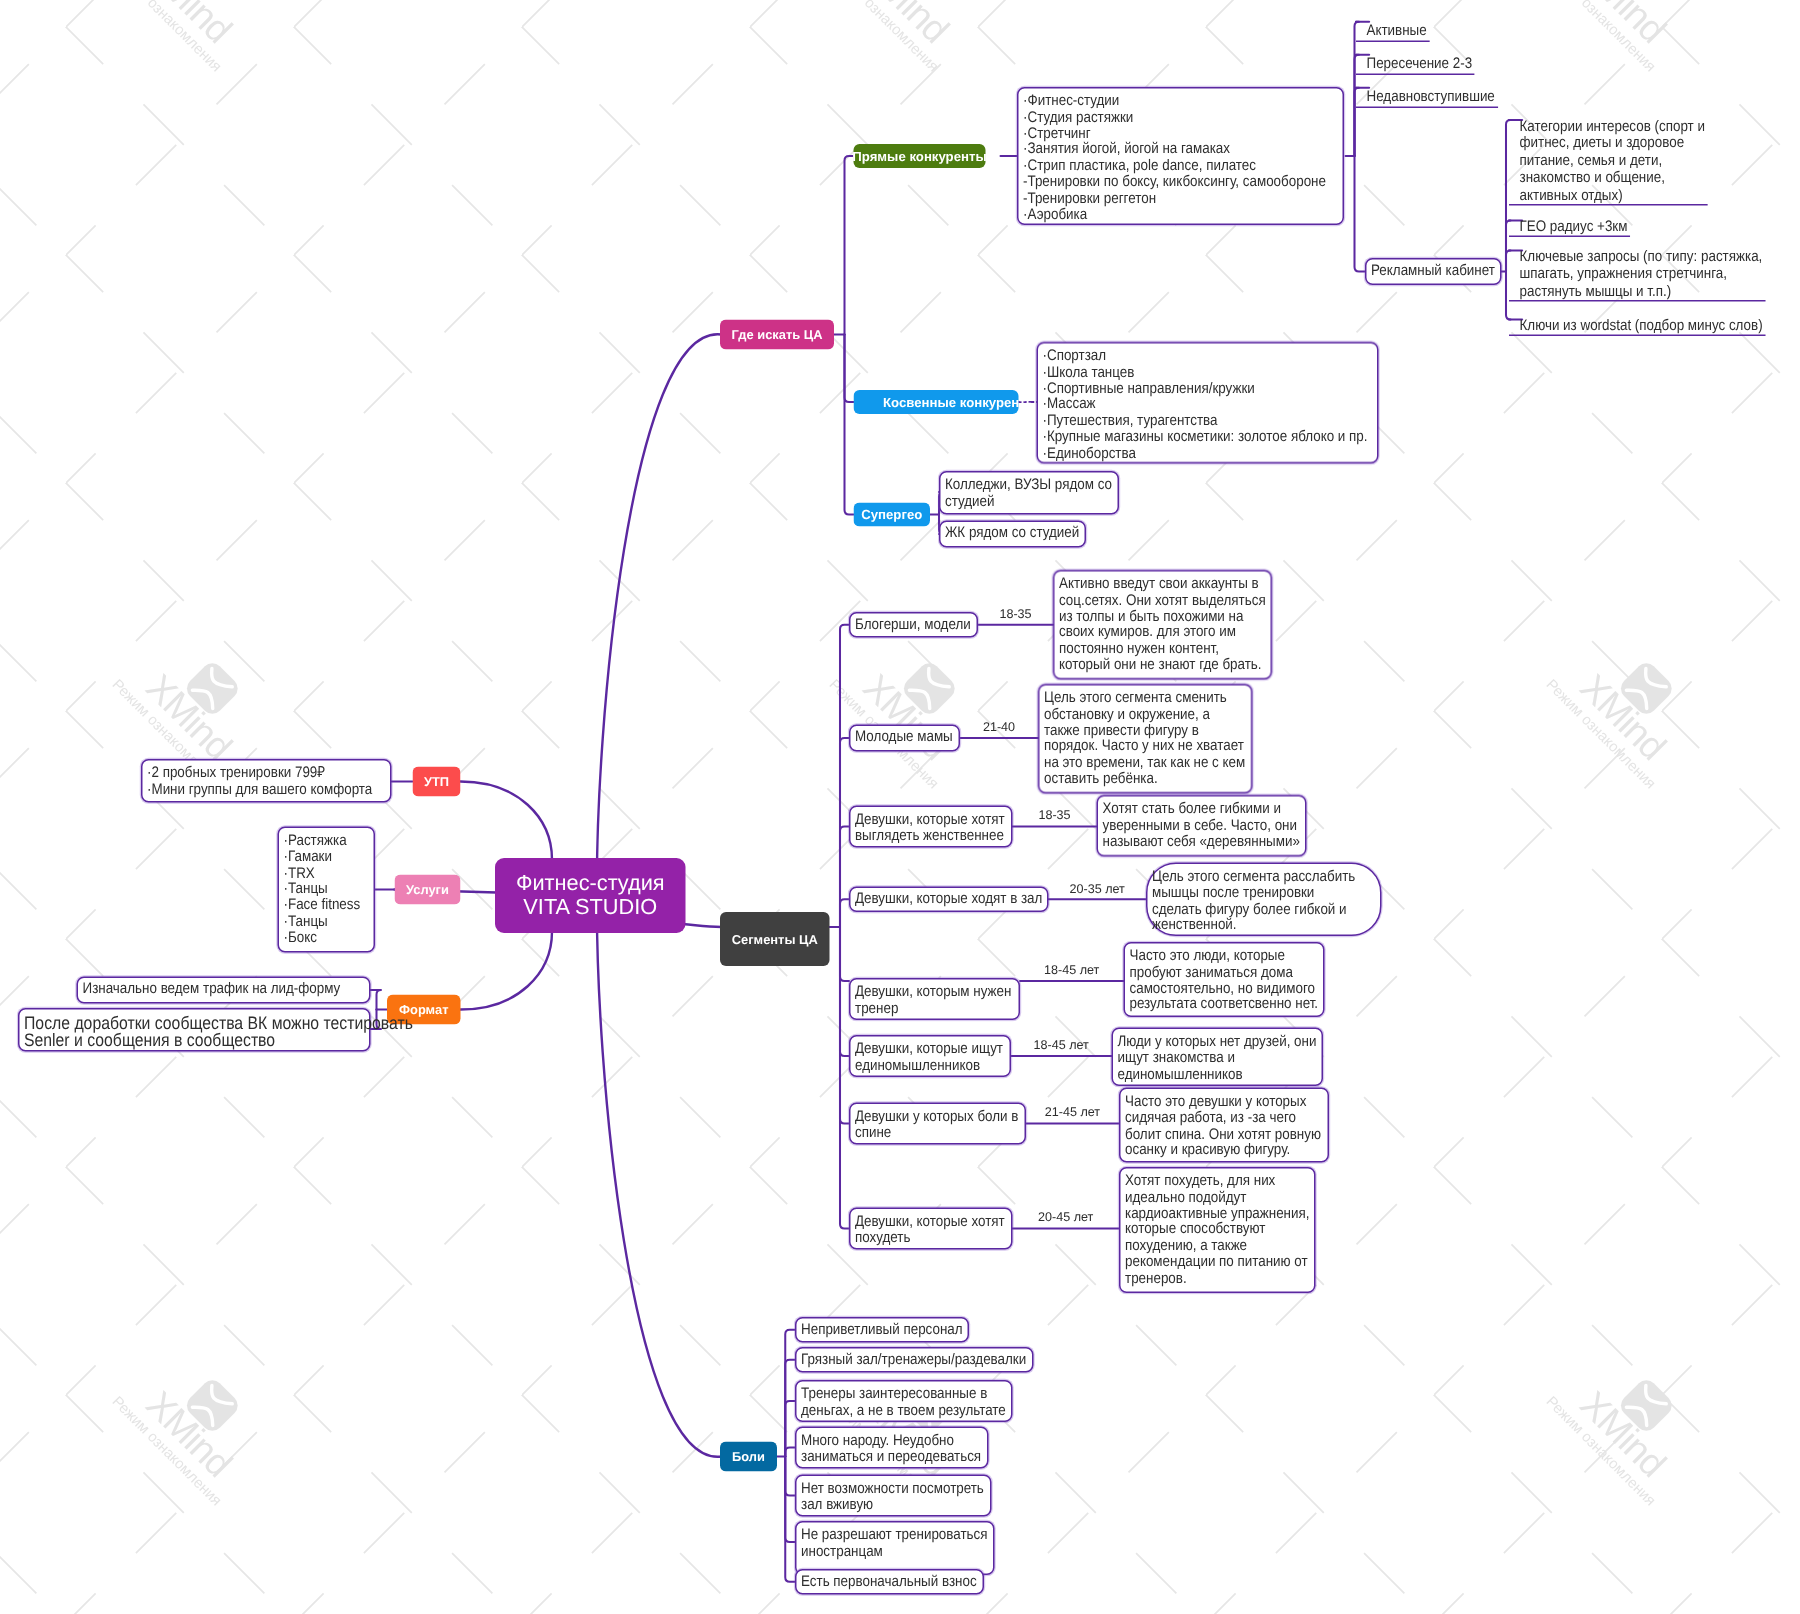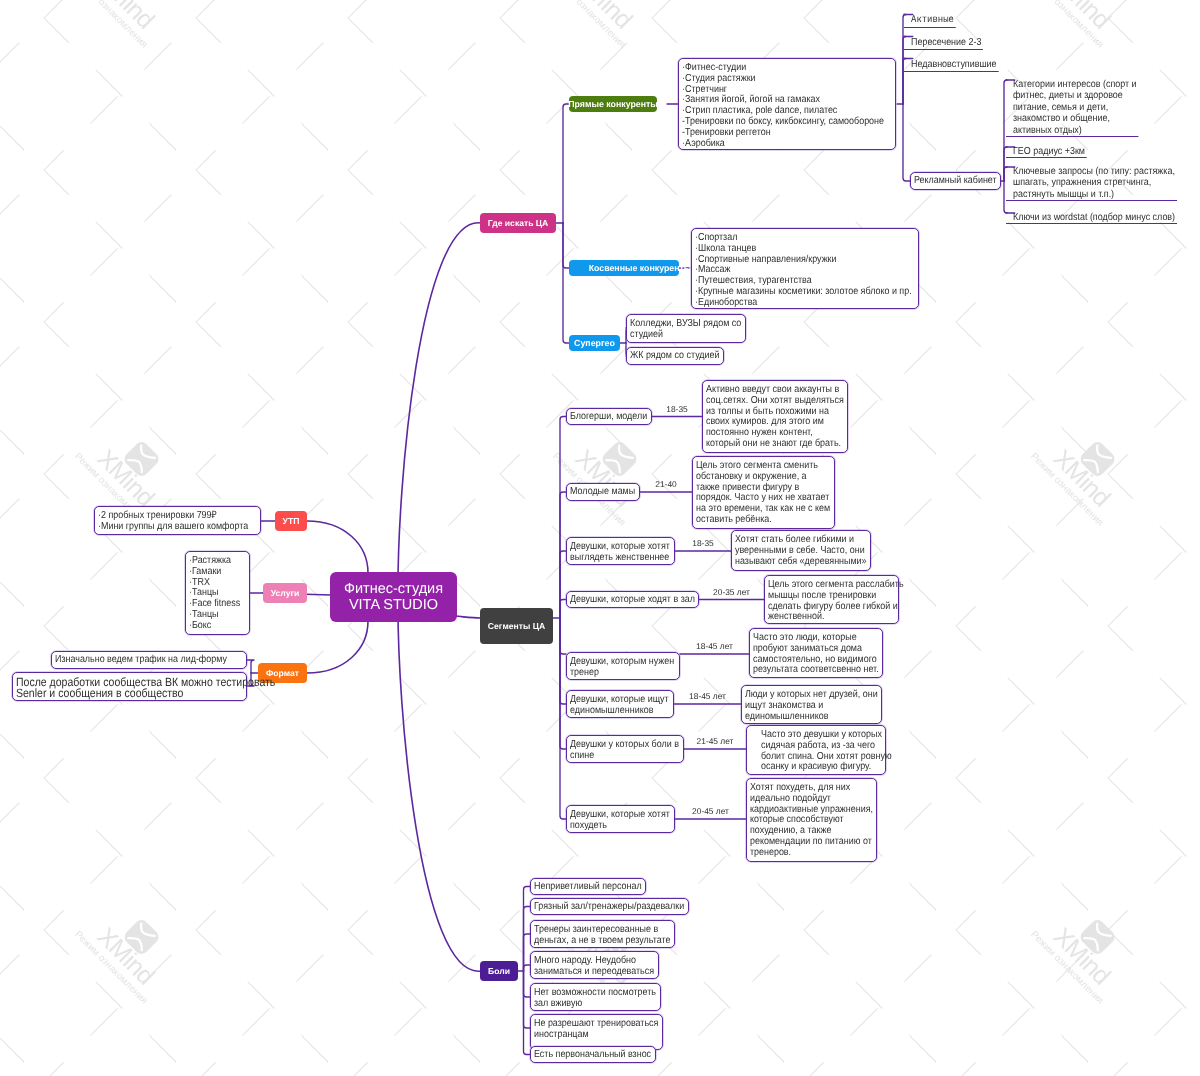"Активные" div.nd { font-family: Liberation Mono, monospace -> none }
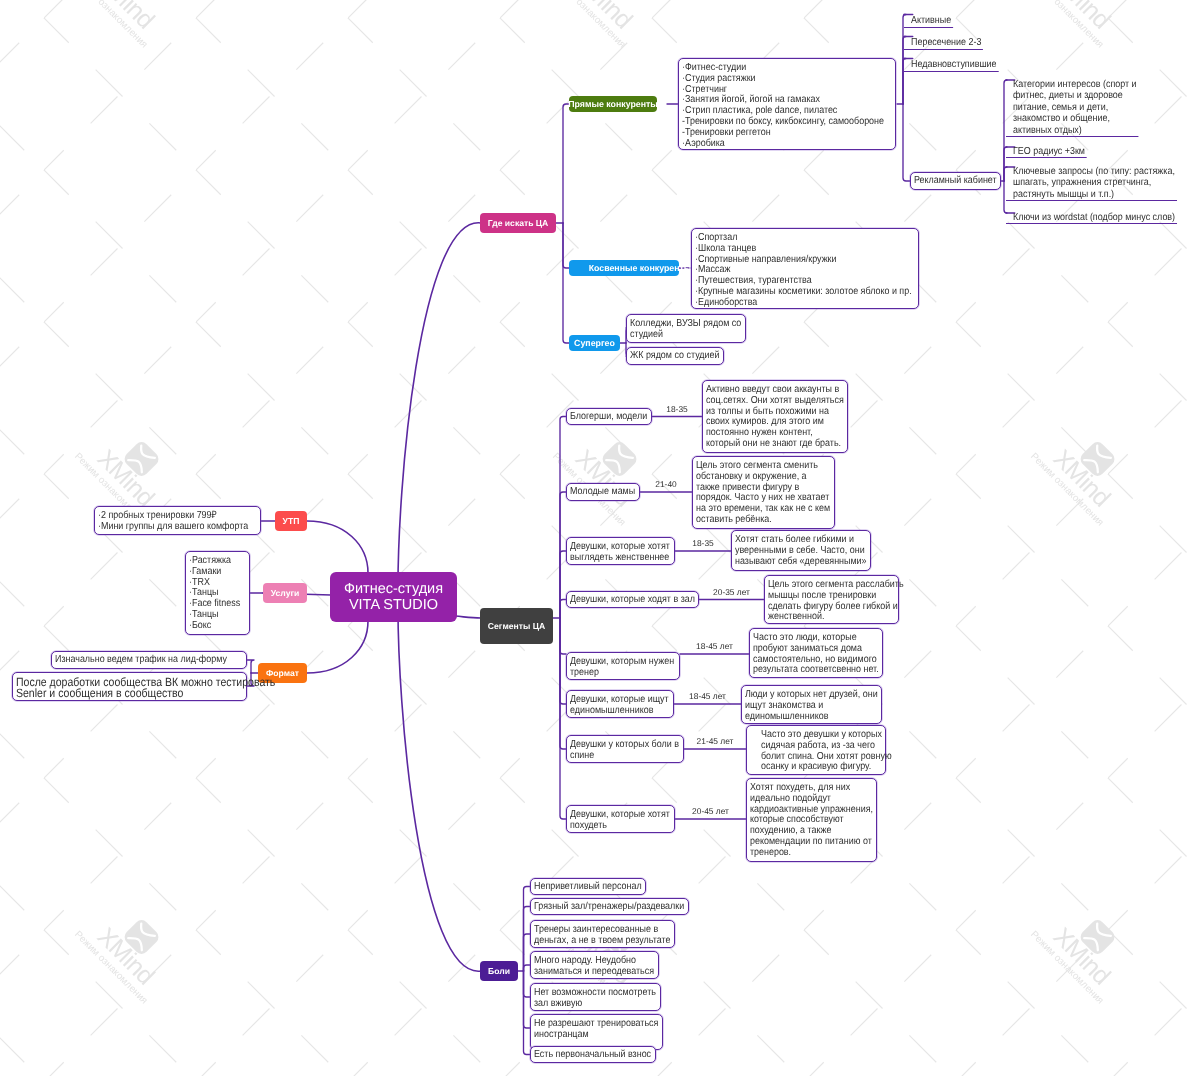"Цель этого сегмента расслабить" div.nd { border-radius: none -> 20px; width: 135px -> 157px }
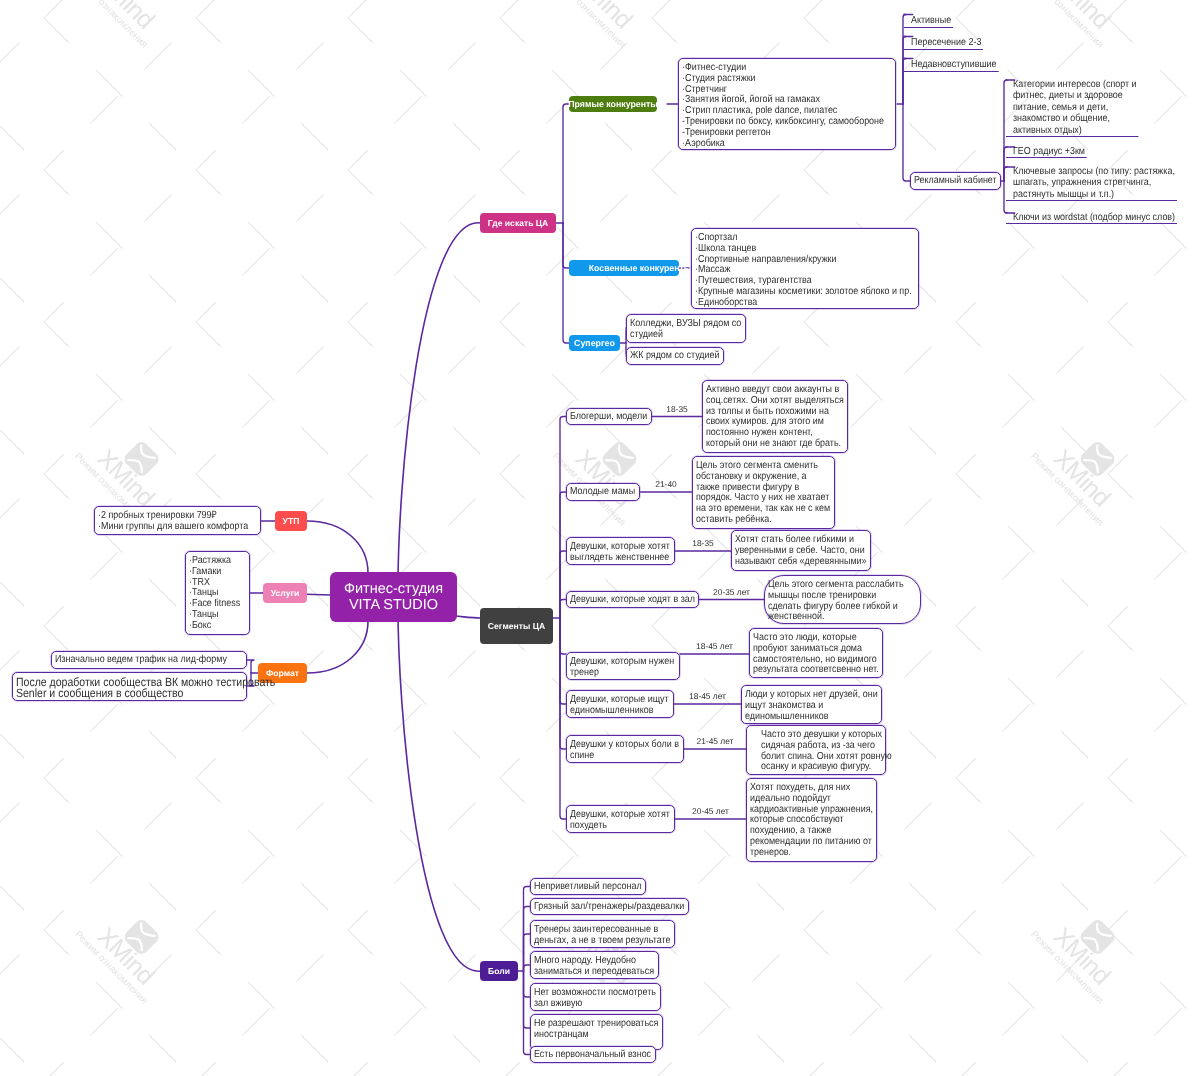"Часто это девушки у которых" div.nd { padding: 4px 14px -> 4px 3px }
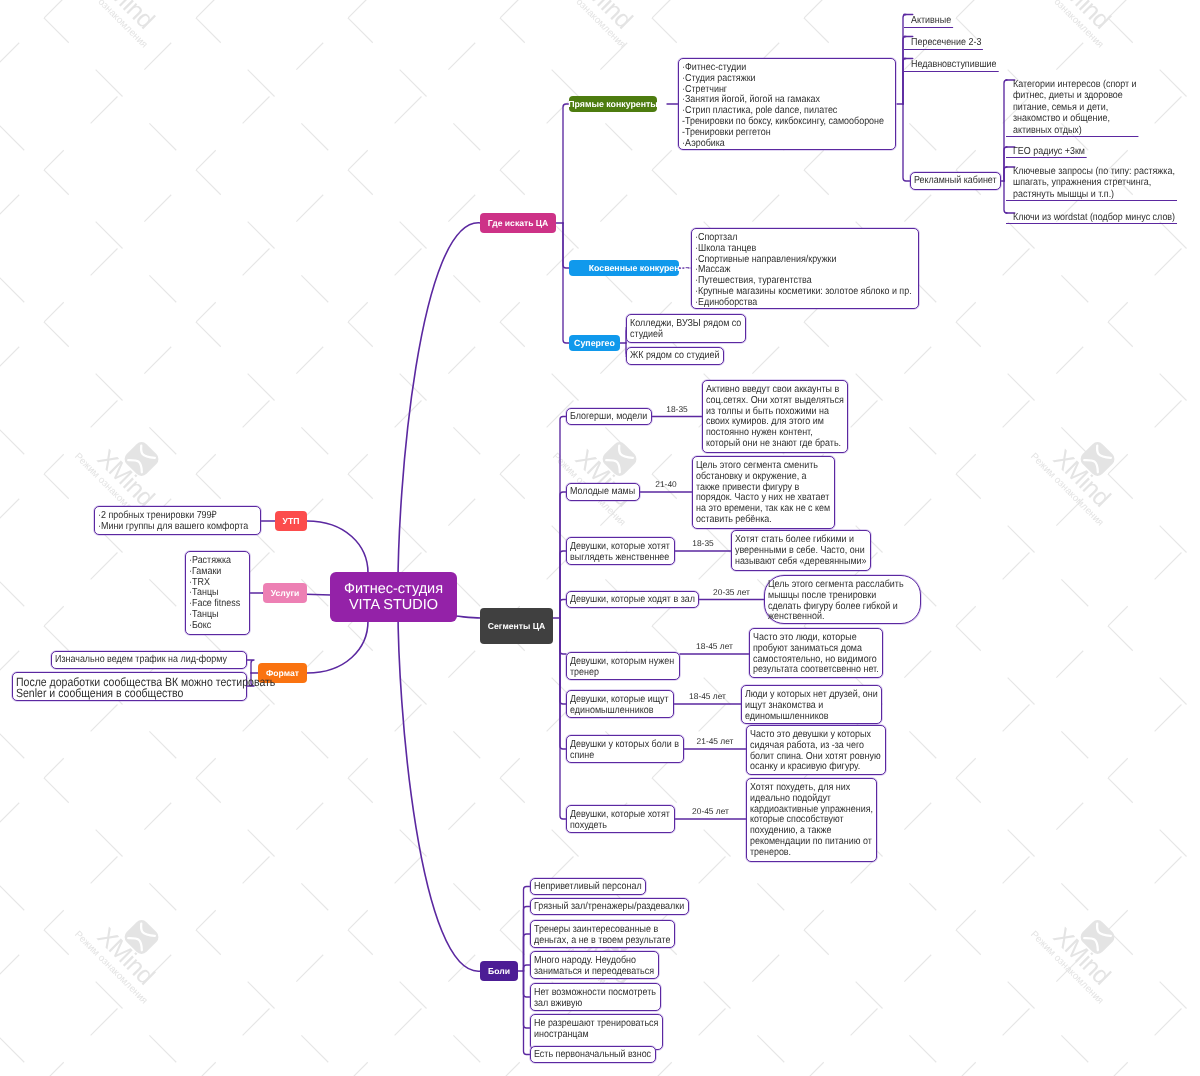"Боли" div.nd { background: #4c1d95 -> #0369a1 }
